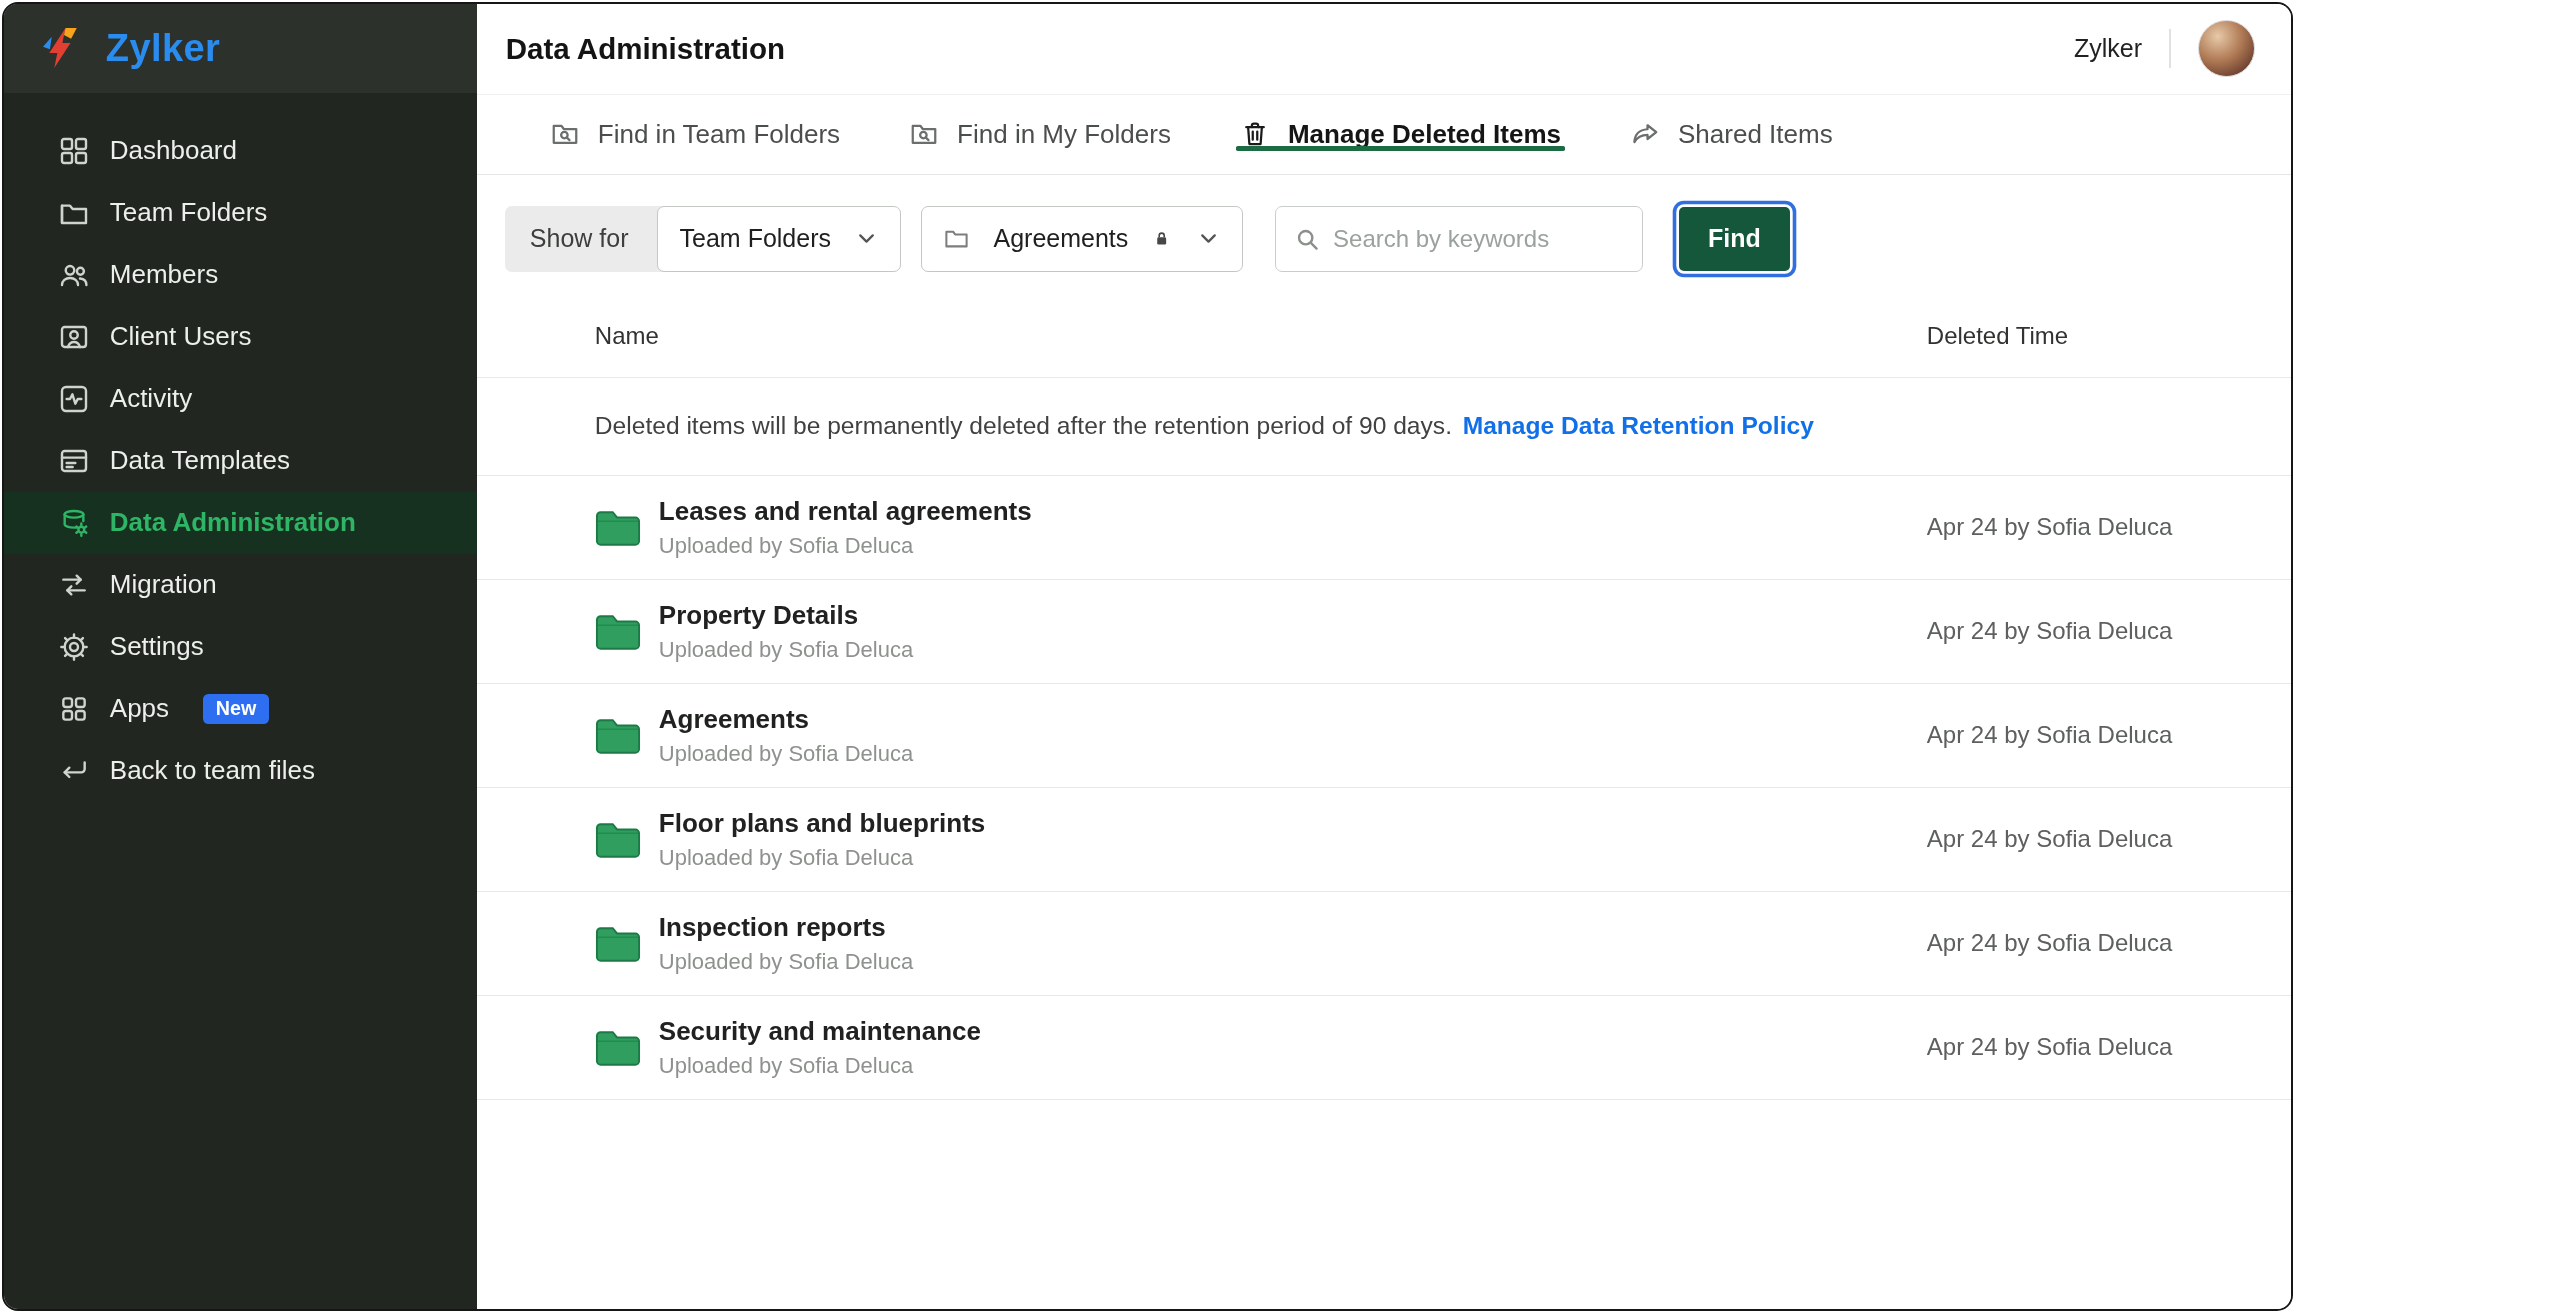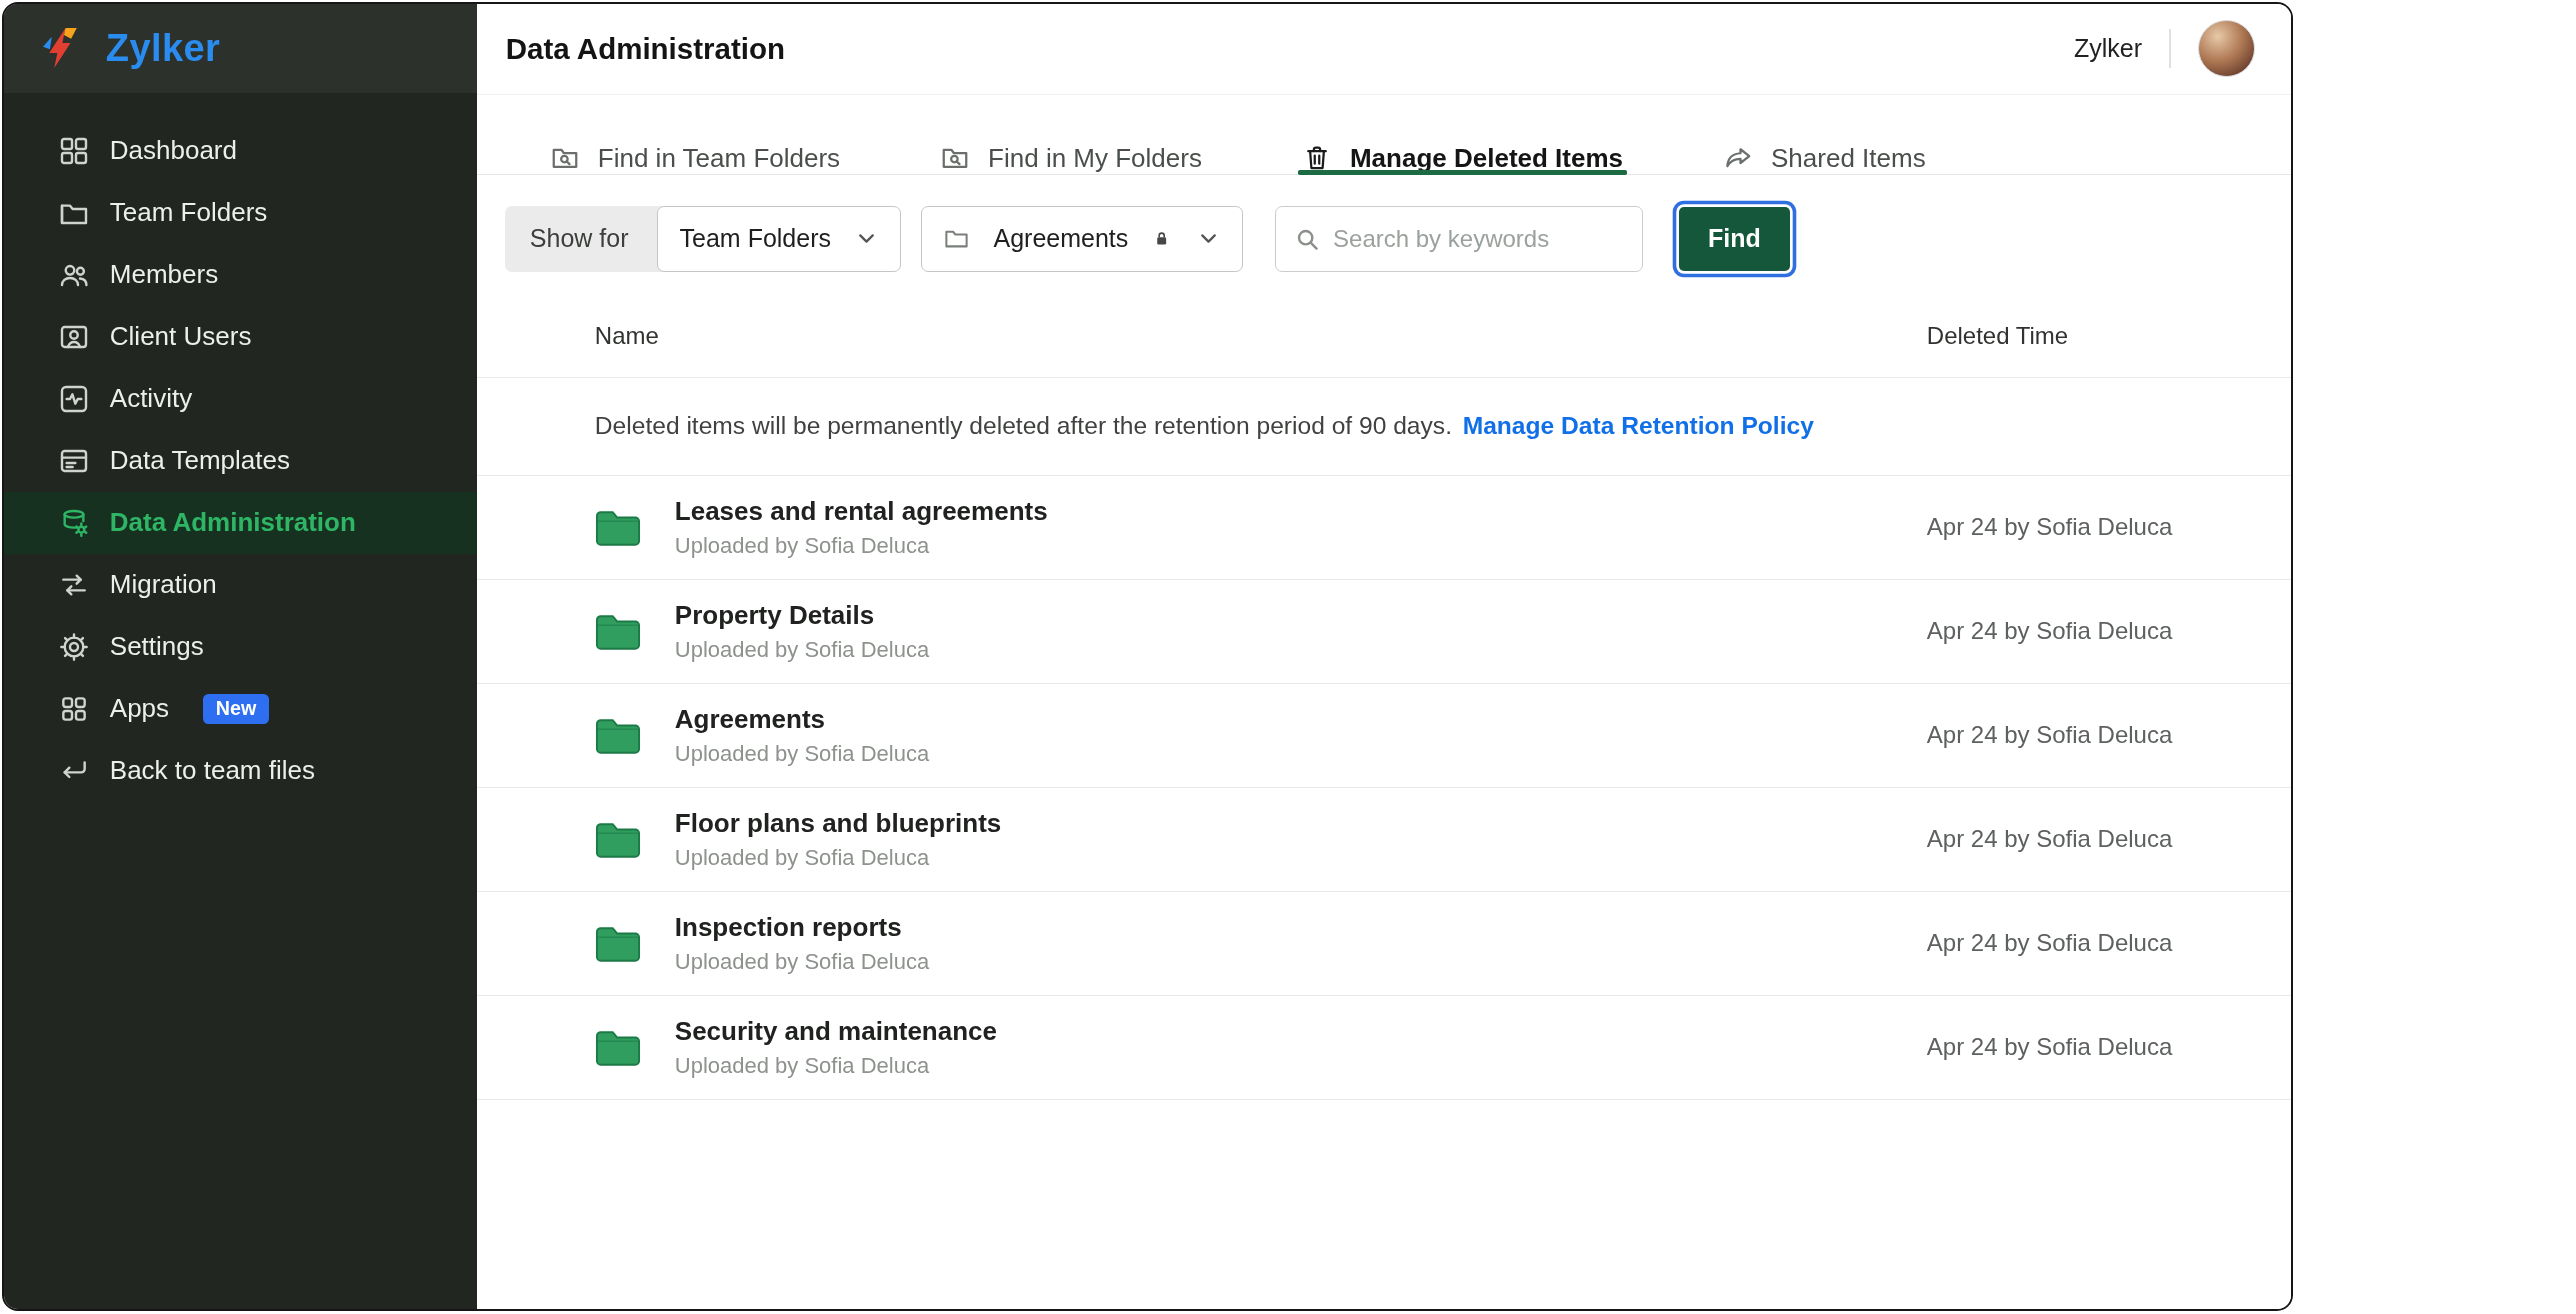"Find in Team Folders" .tabbar { align-items: flex-end -> center; gap: 100px -> 69px }
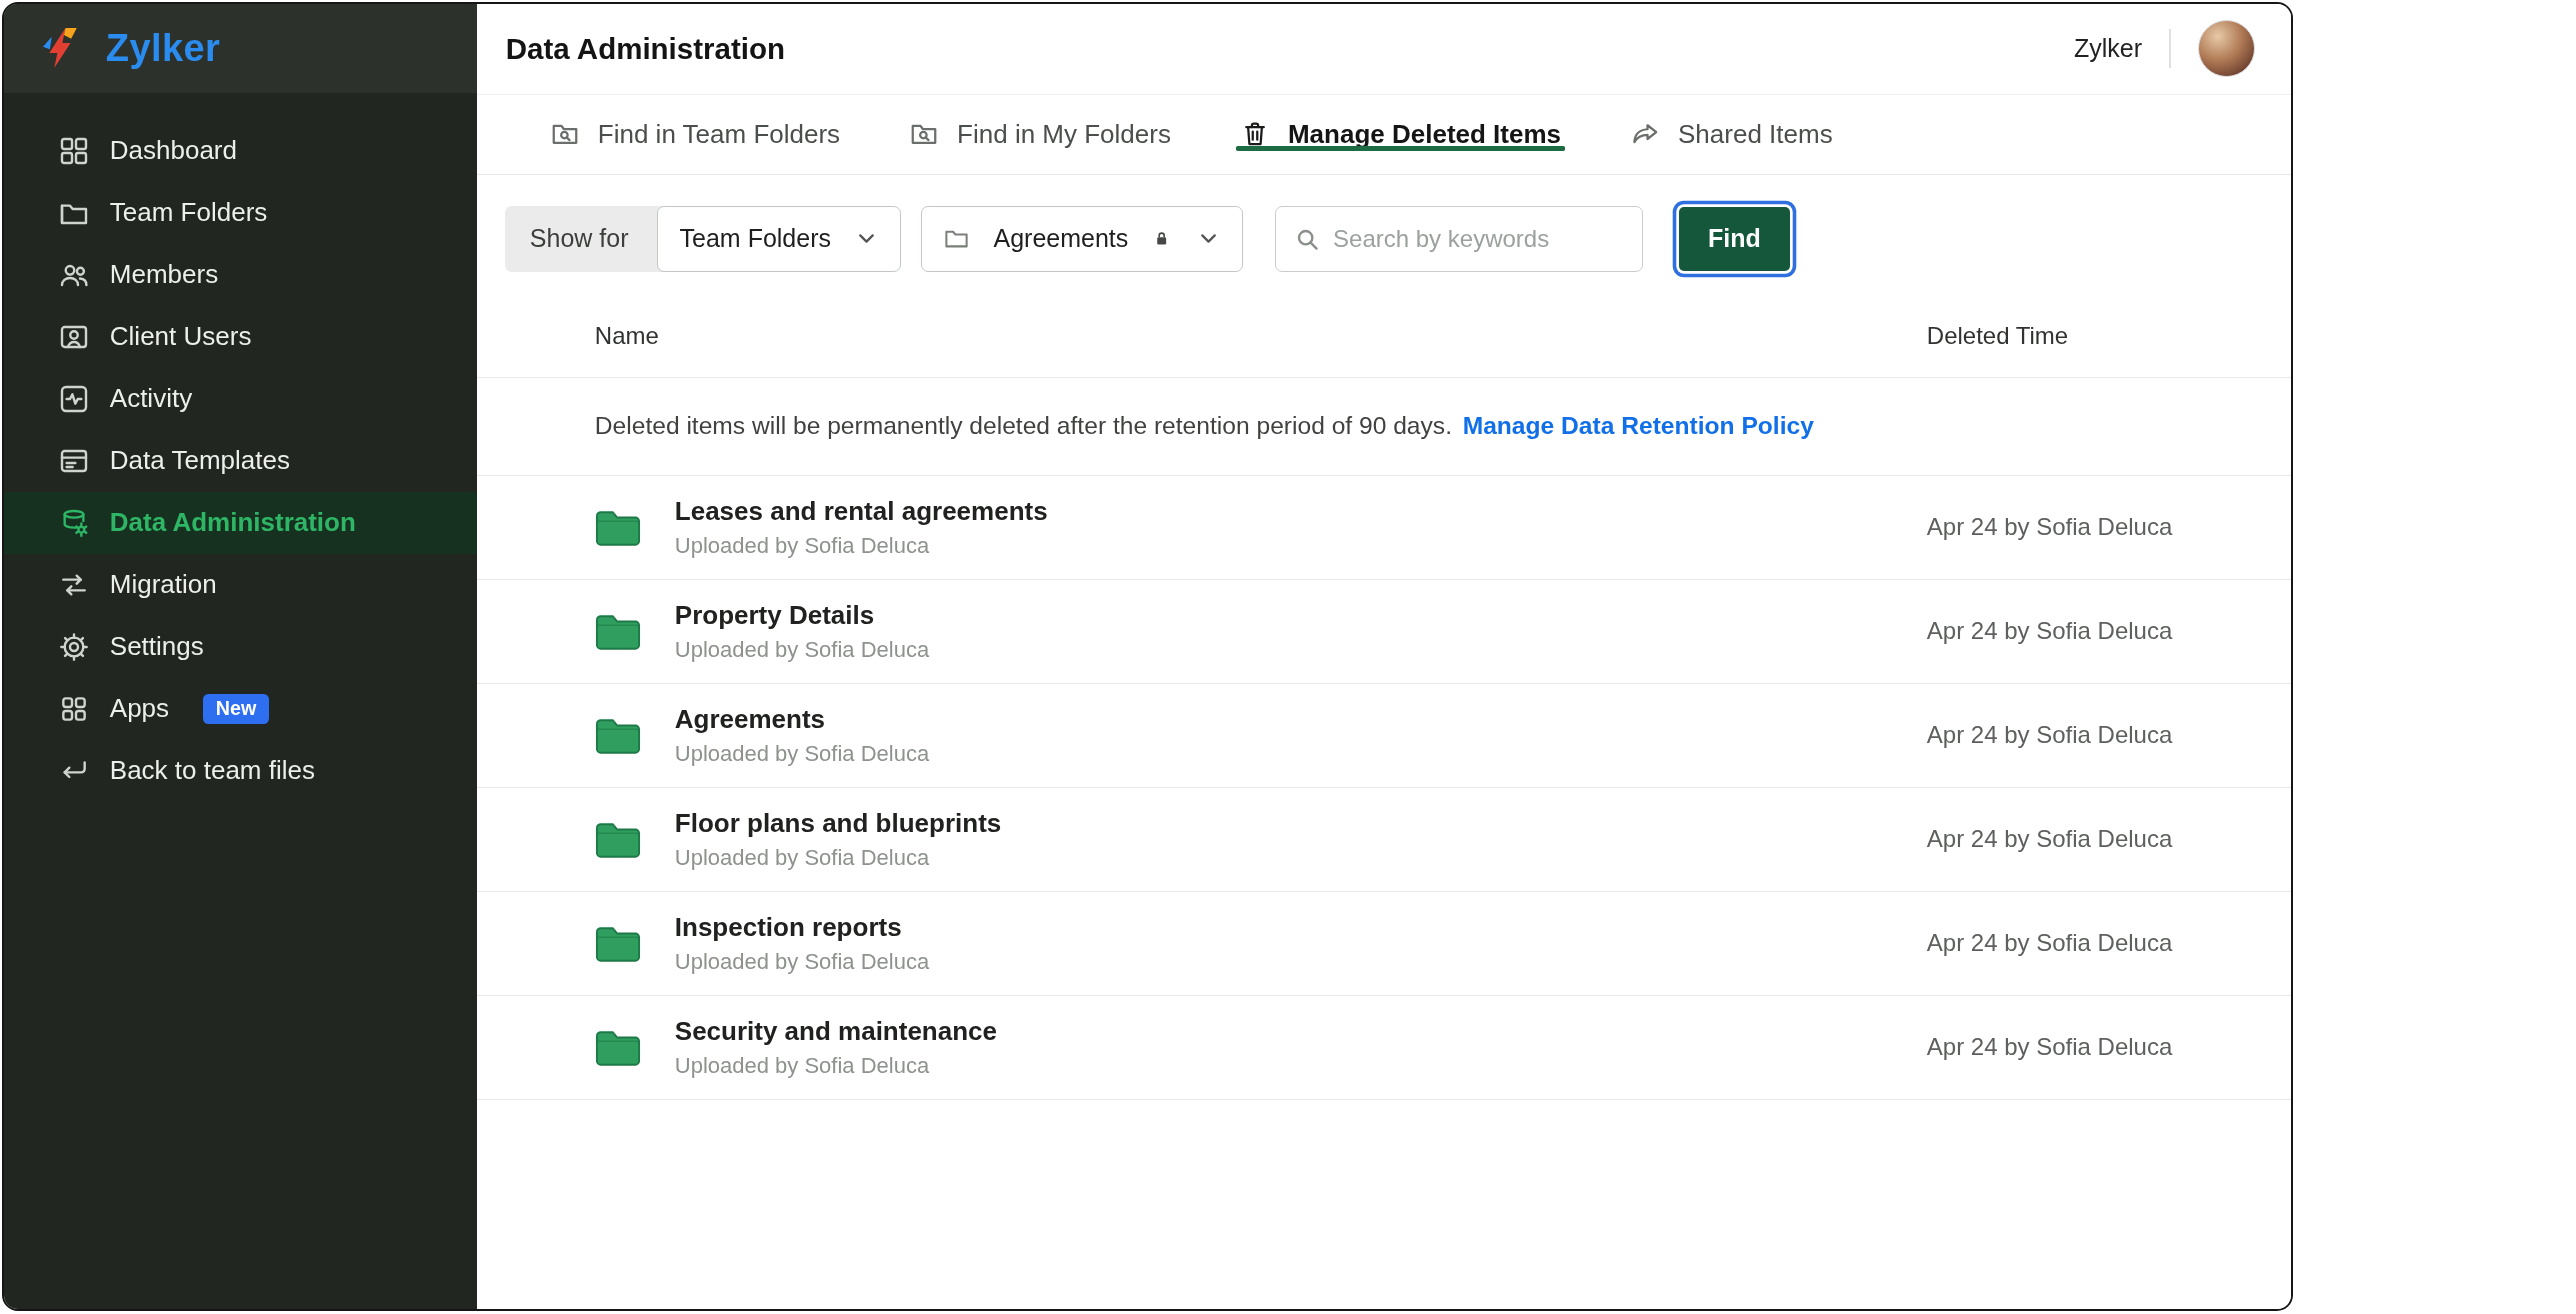"Leases and rental agreements" .name-cell { gap: 34px -> 18px }
